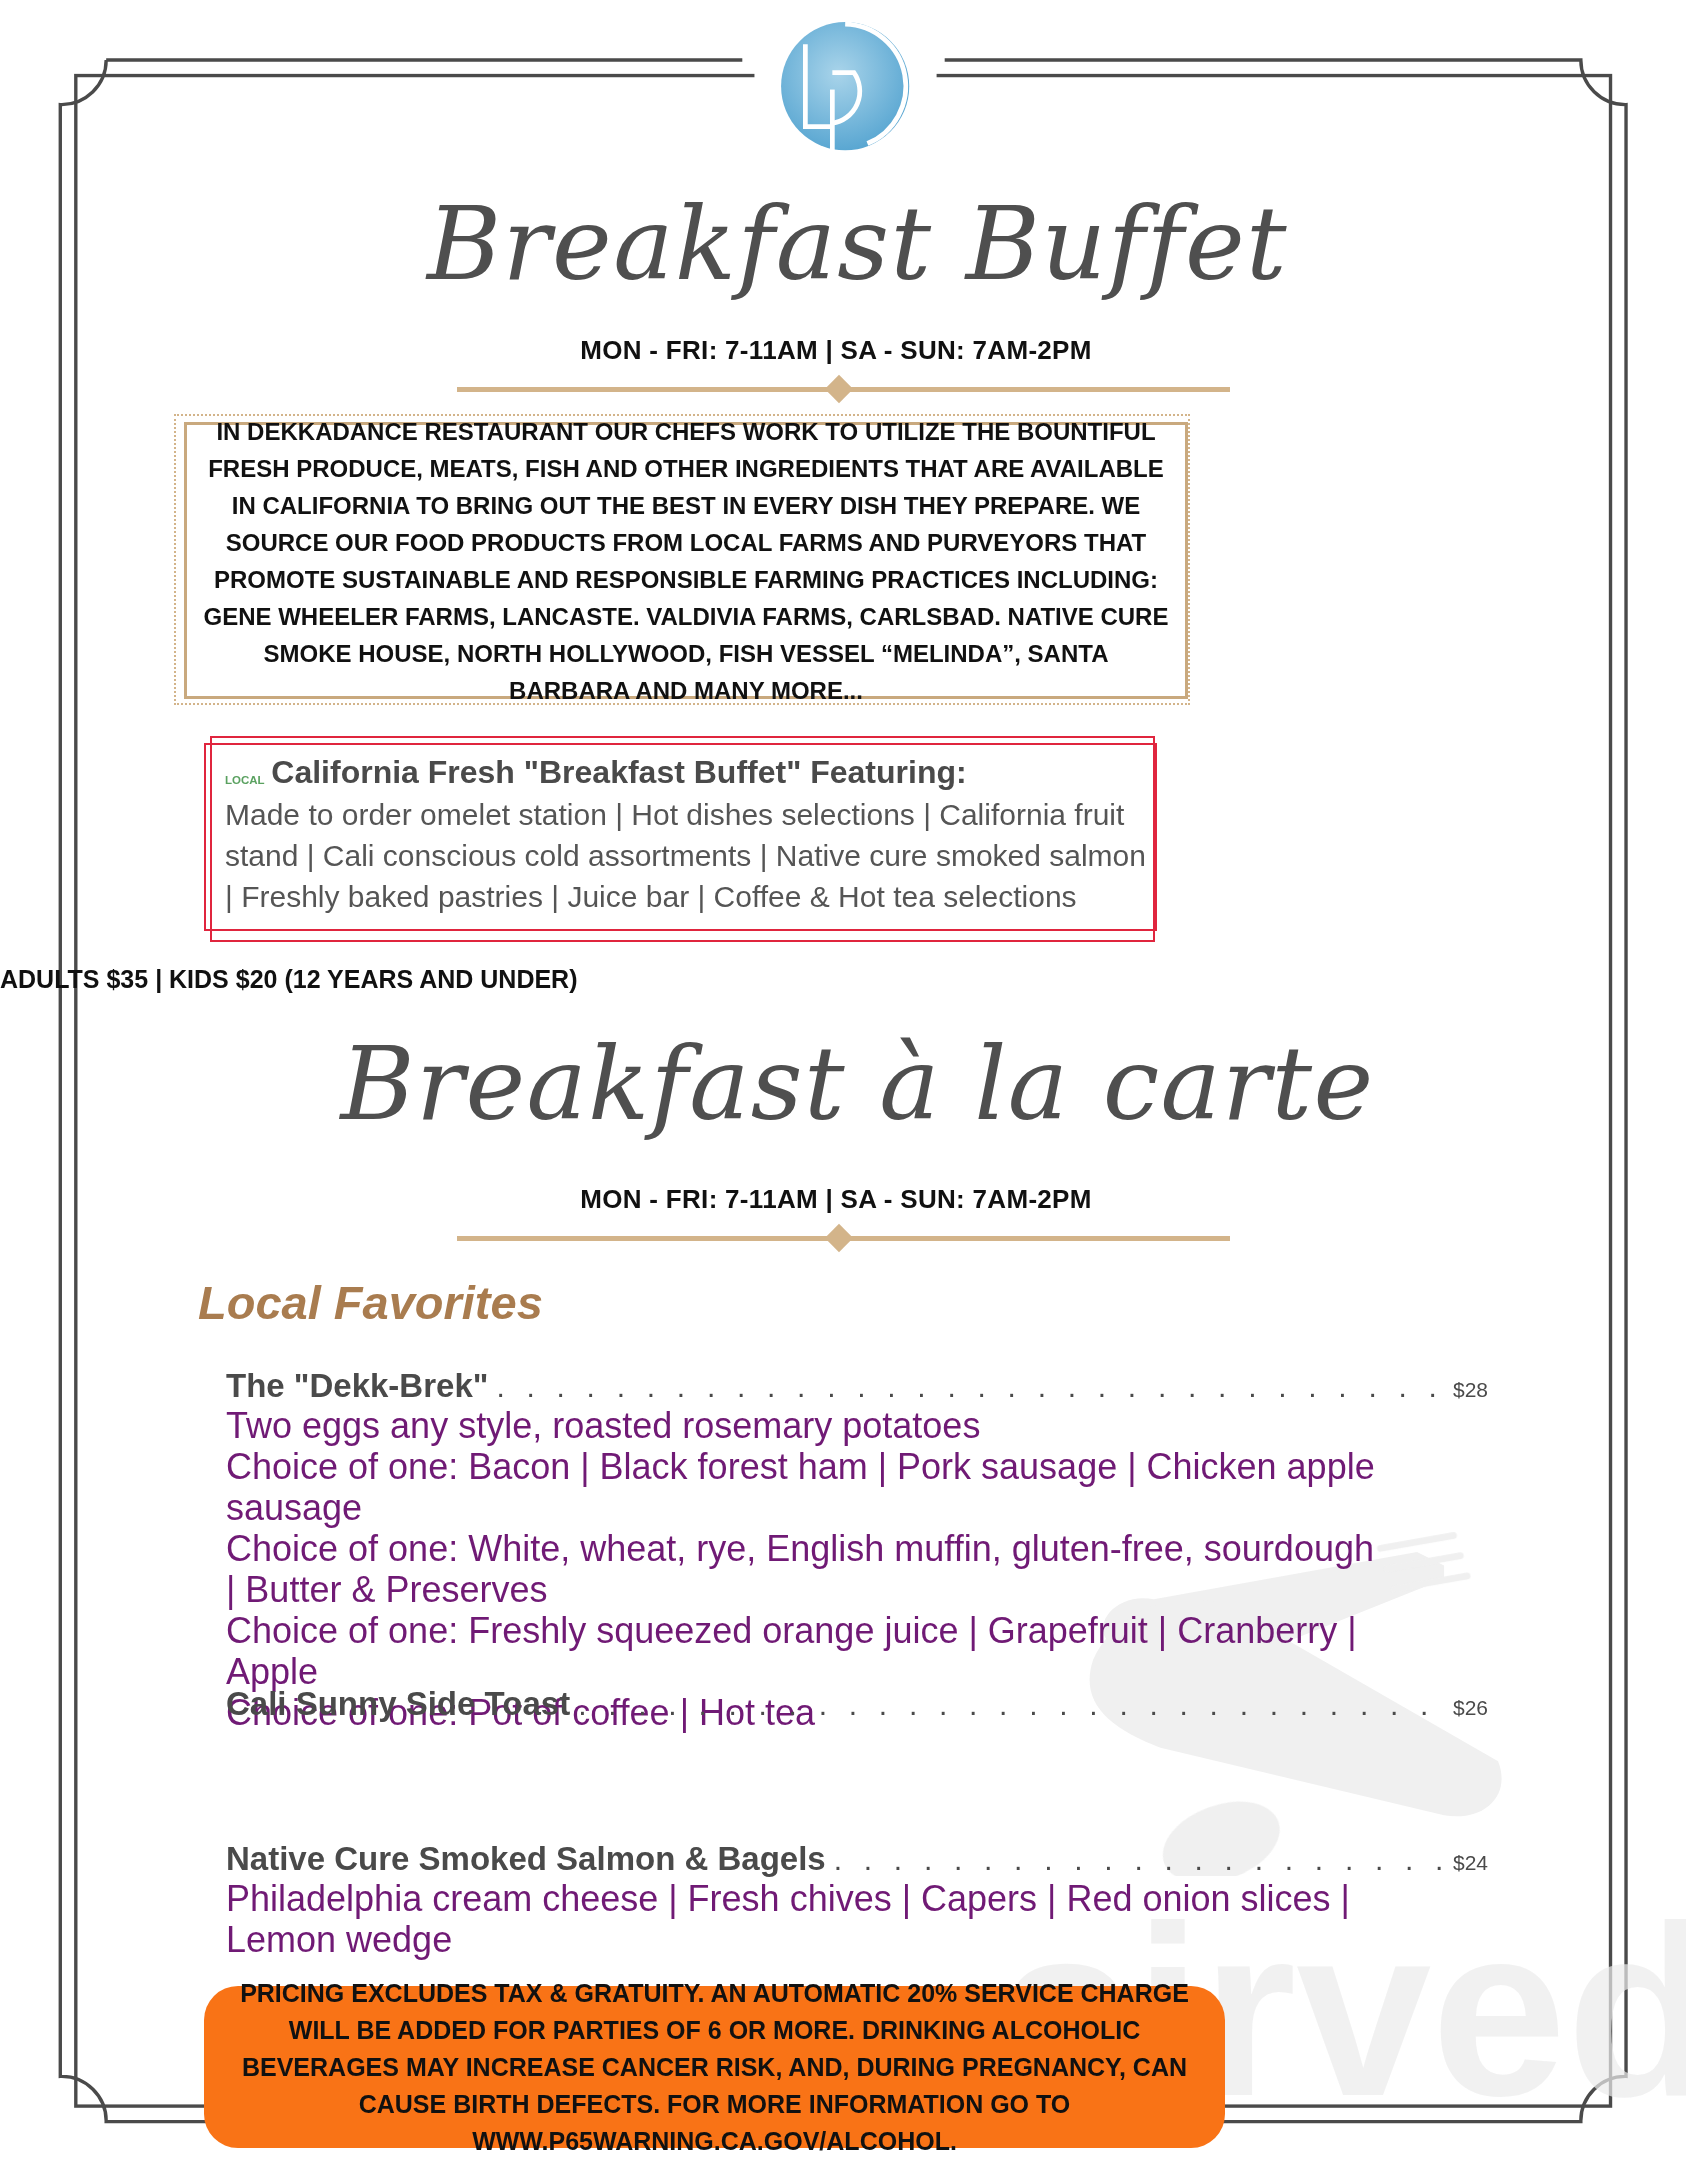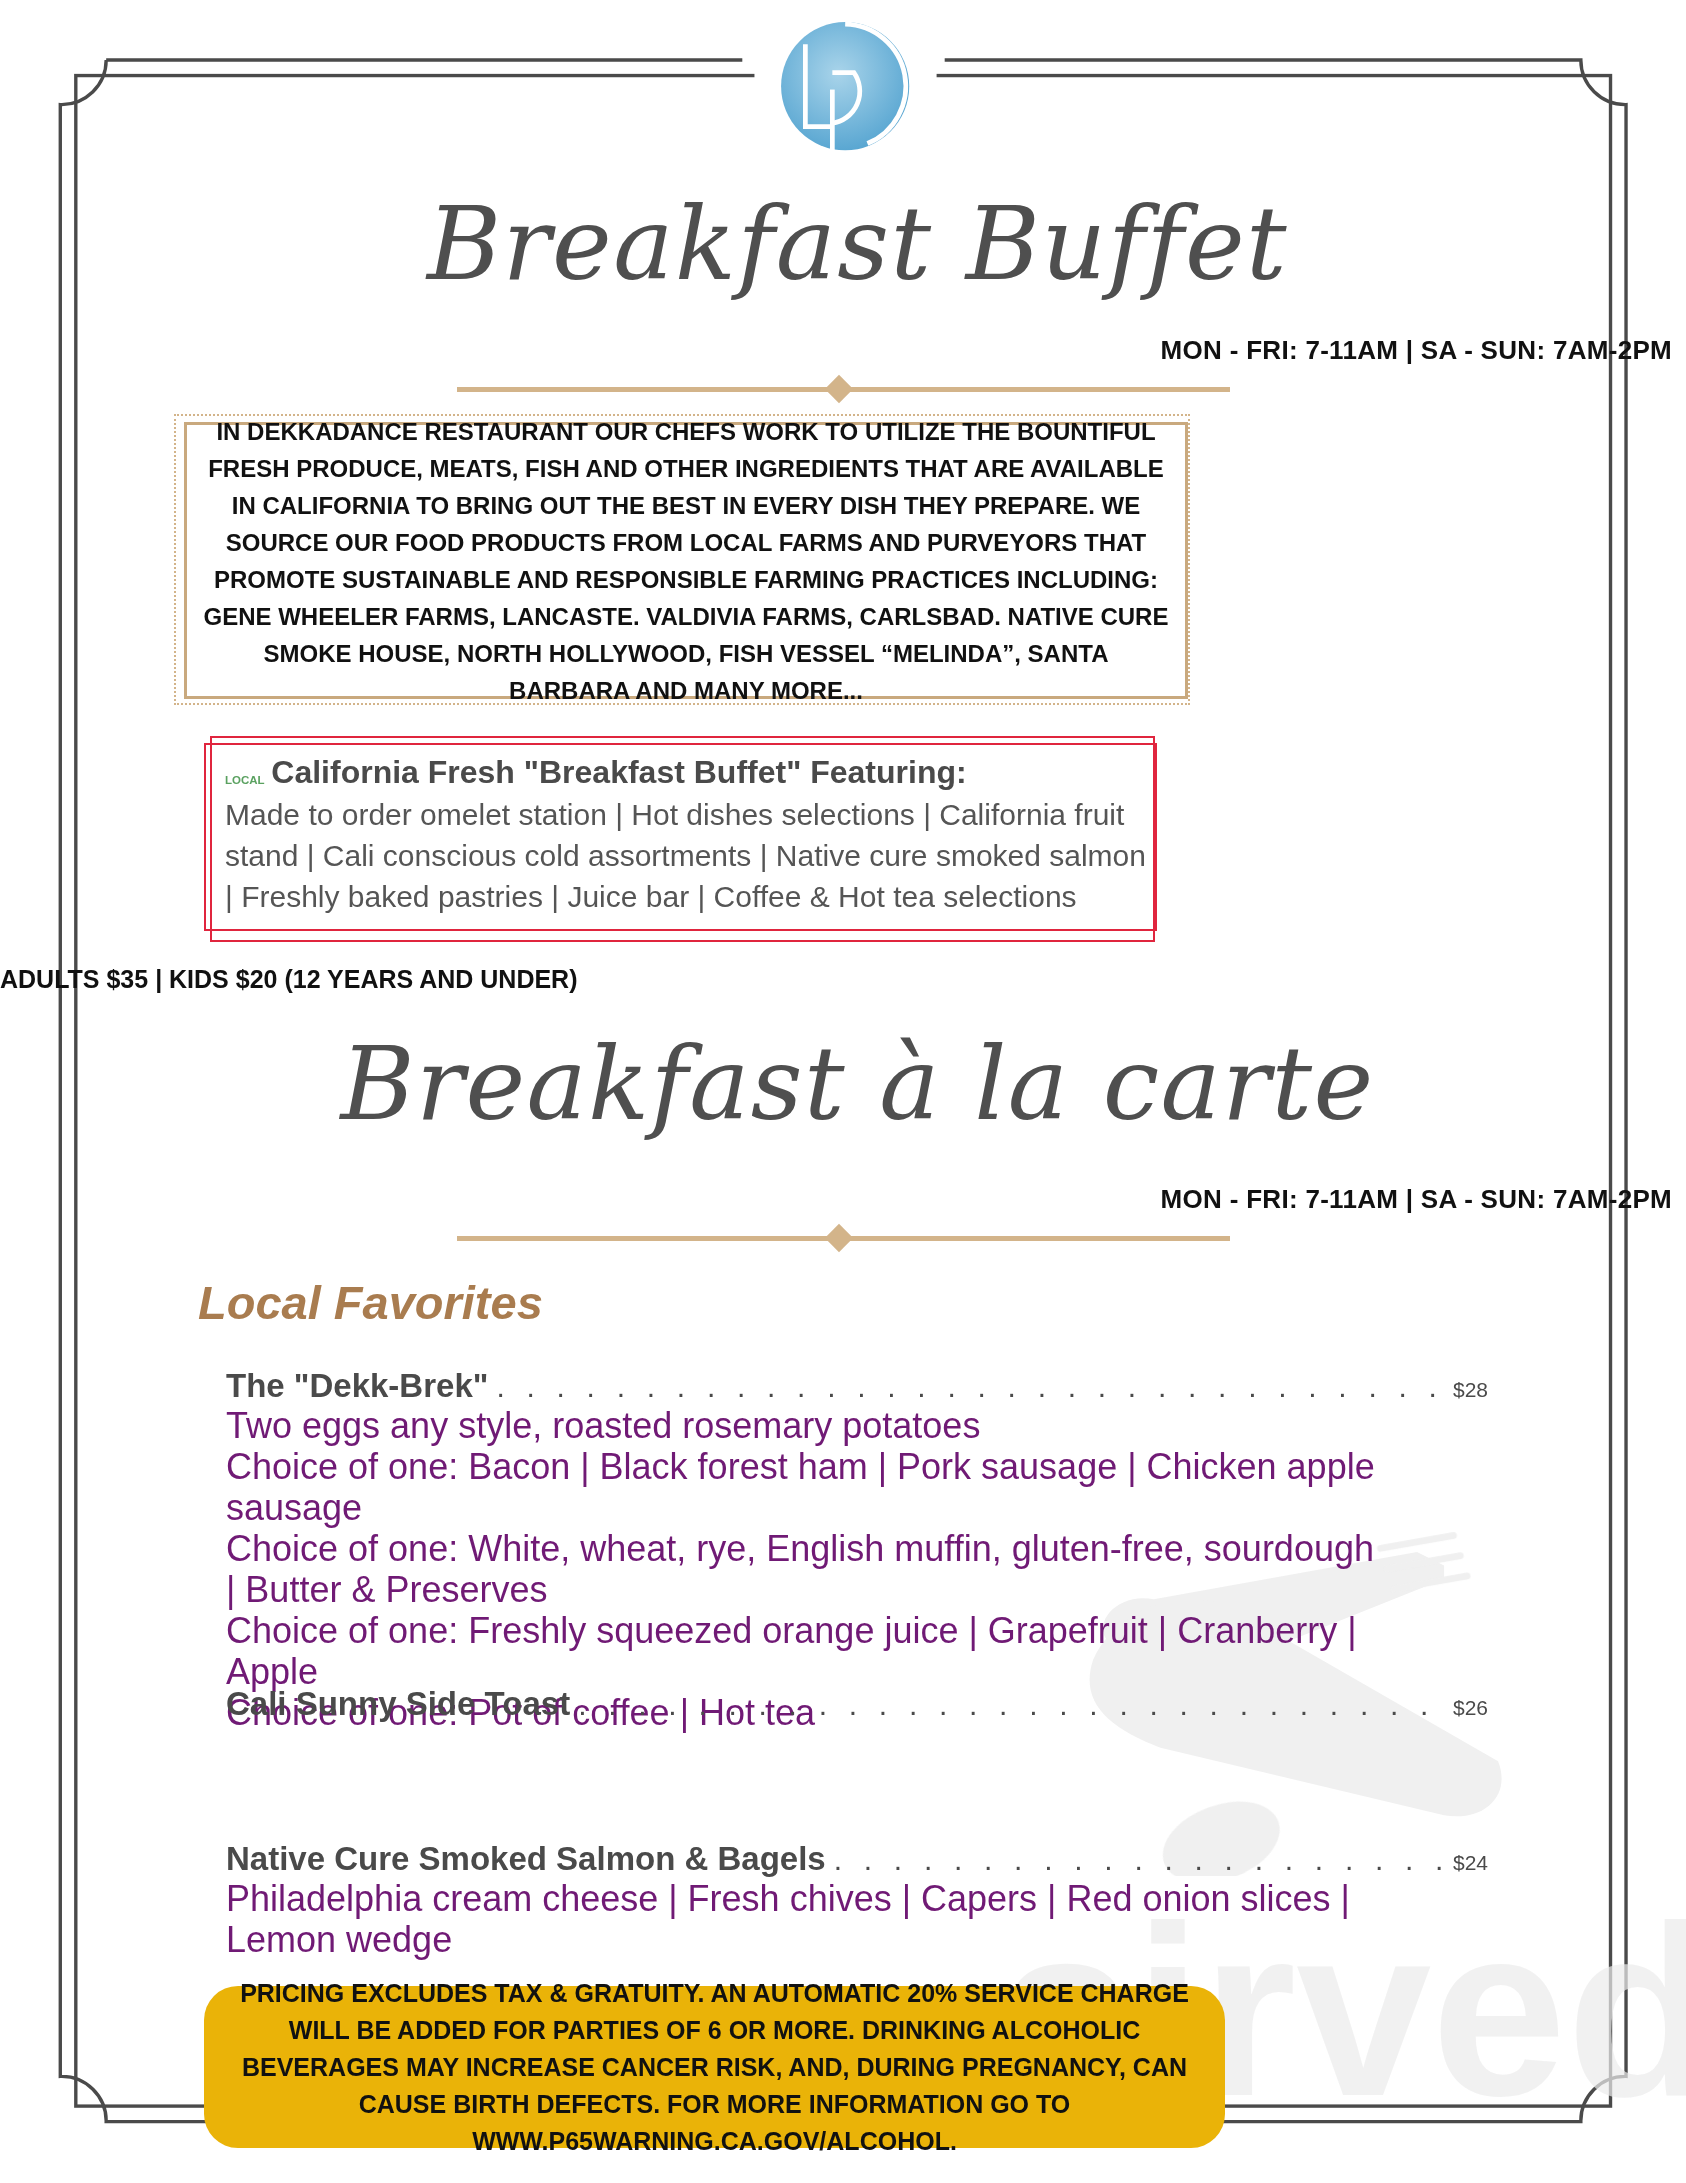"MON - FRI: 7-11AM |" .hours { text-align: right -> center }
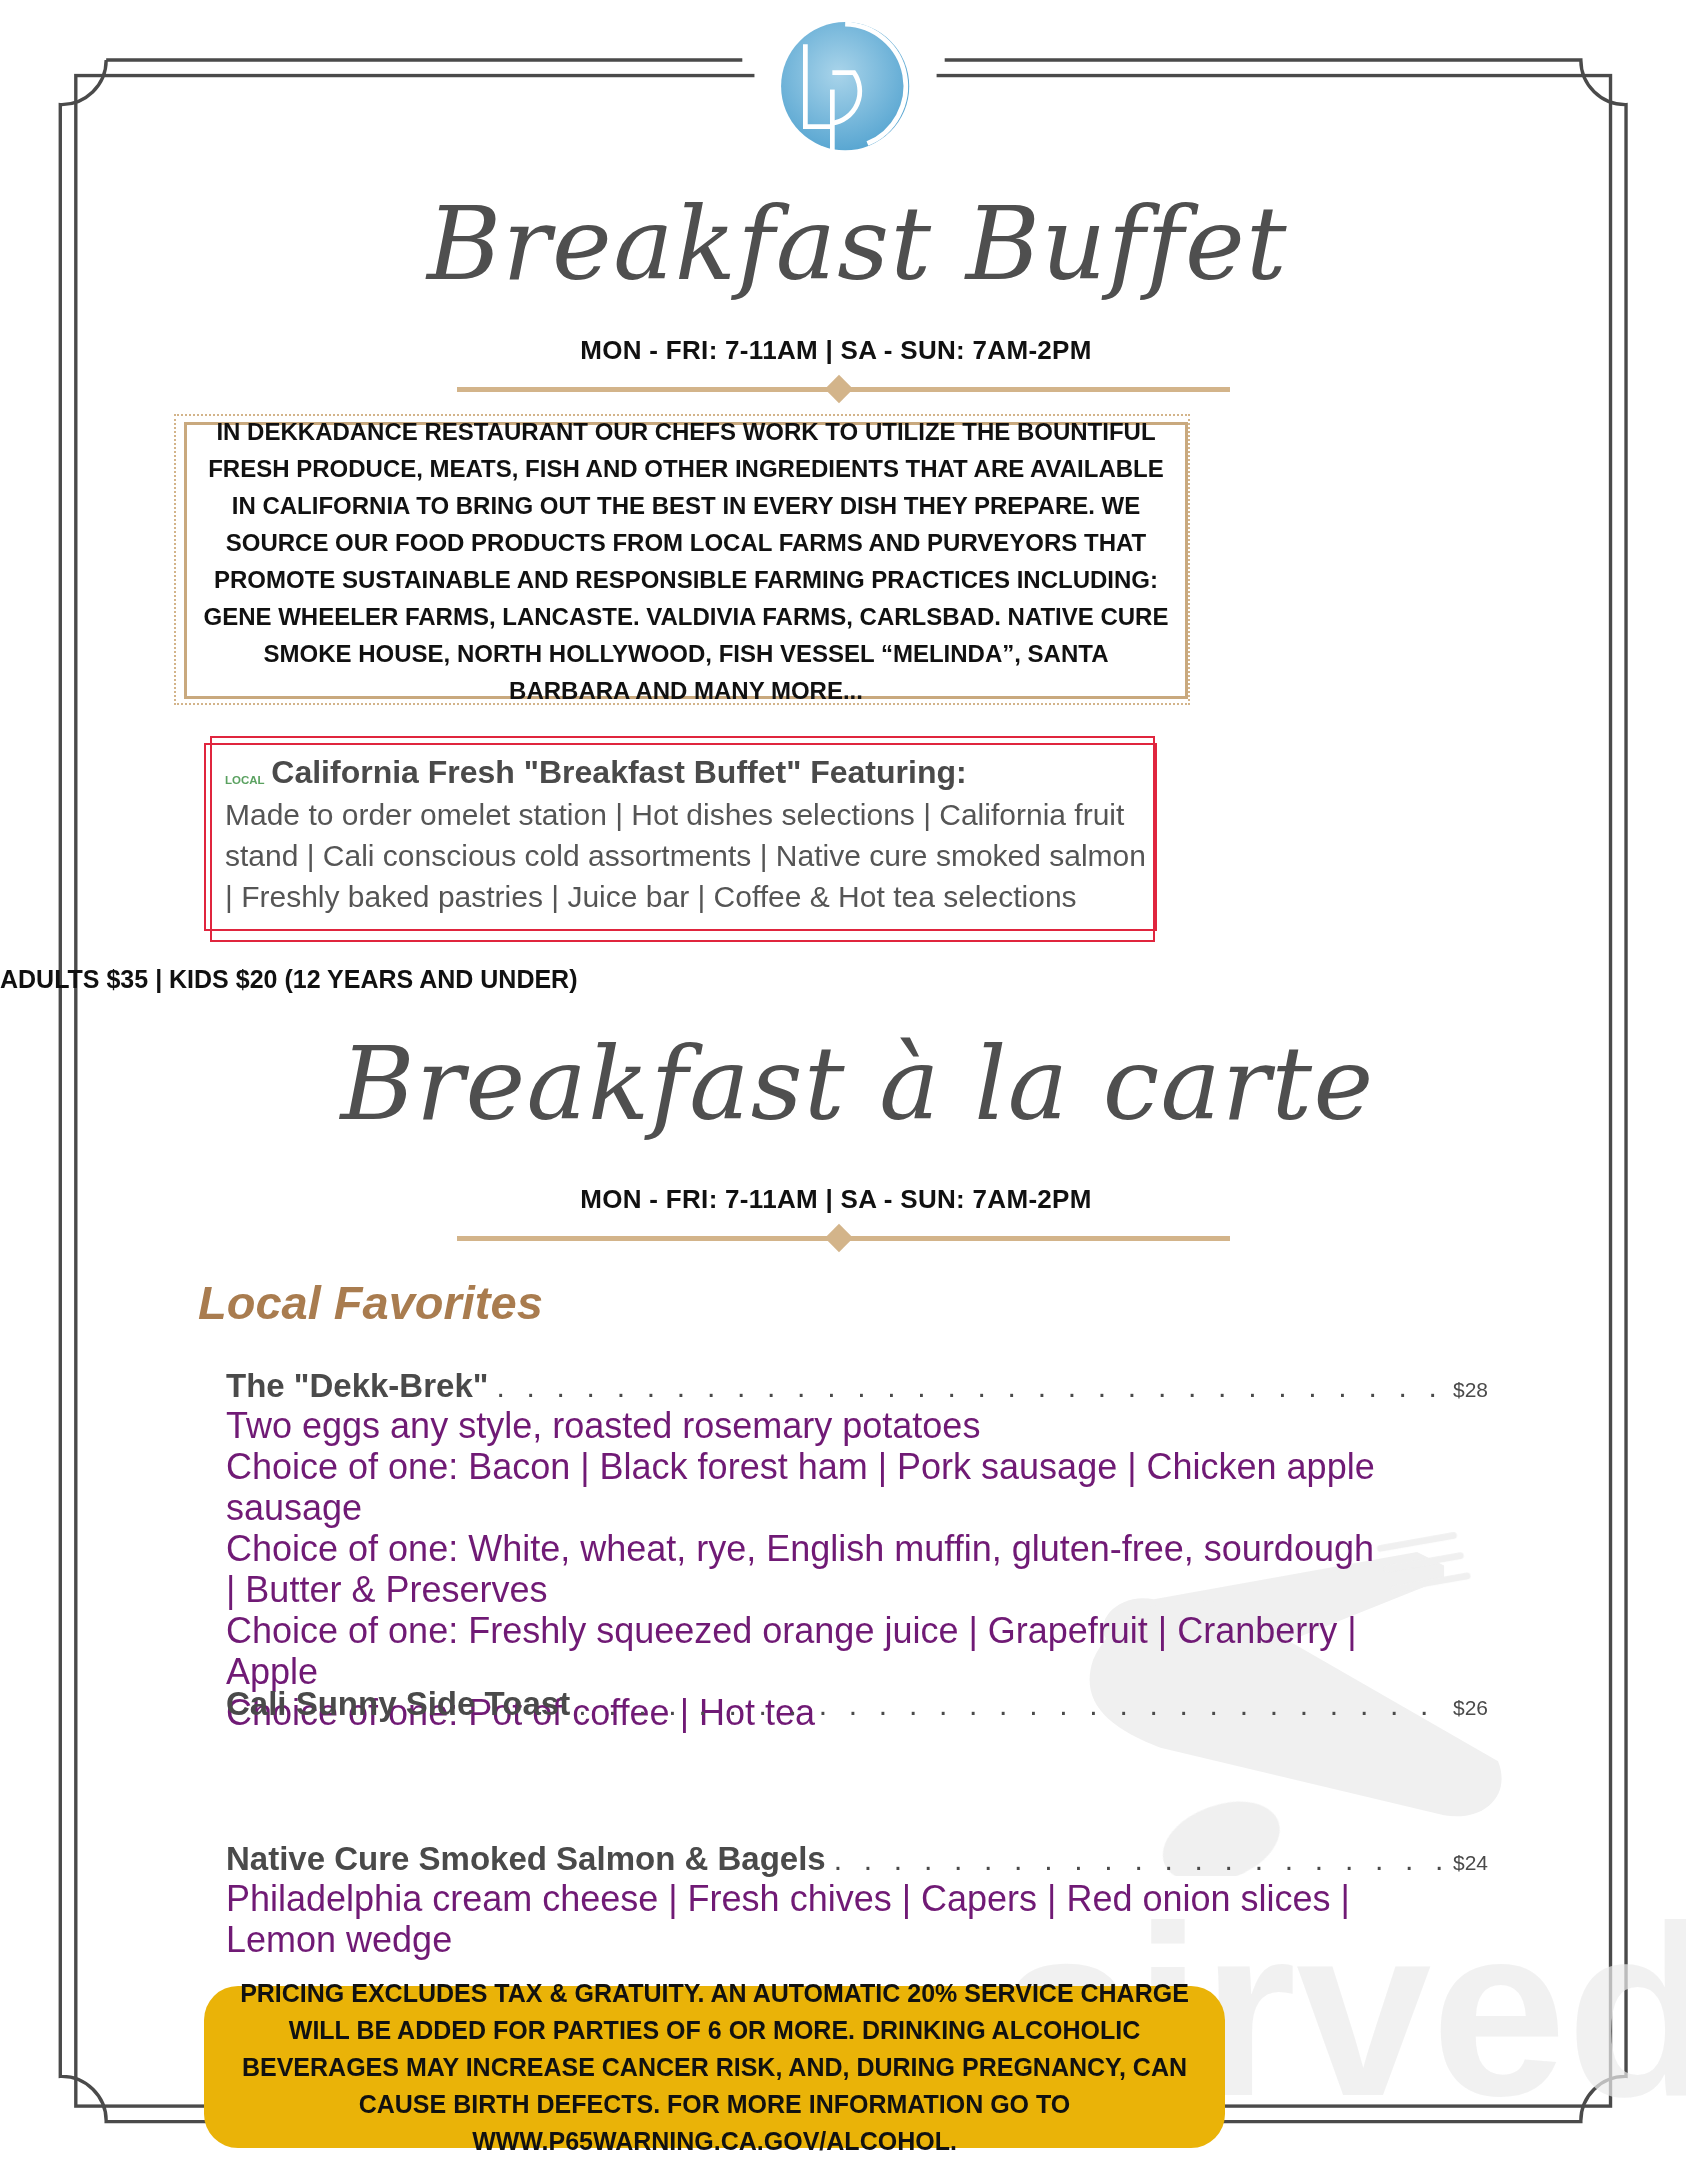"PRICING EXCLUDES TAX & GRATUITY." .footer-box { background: #eab308 -> #f97316 }
